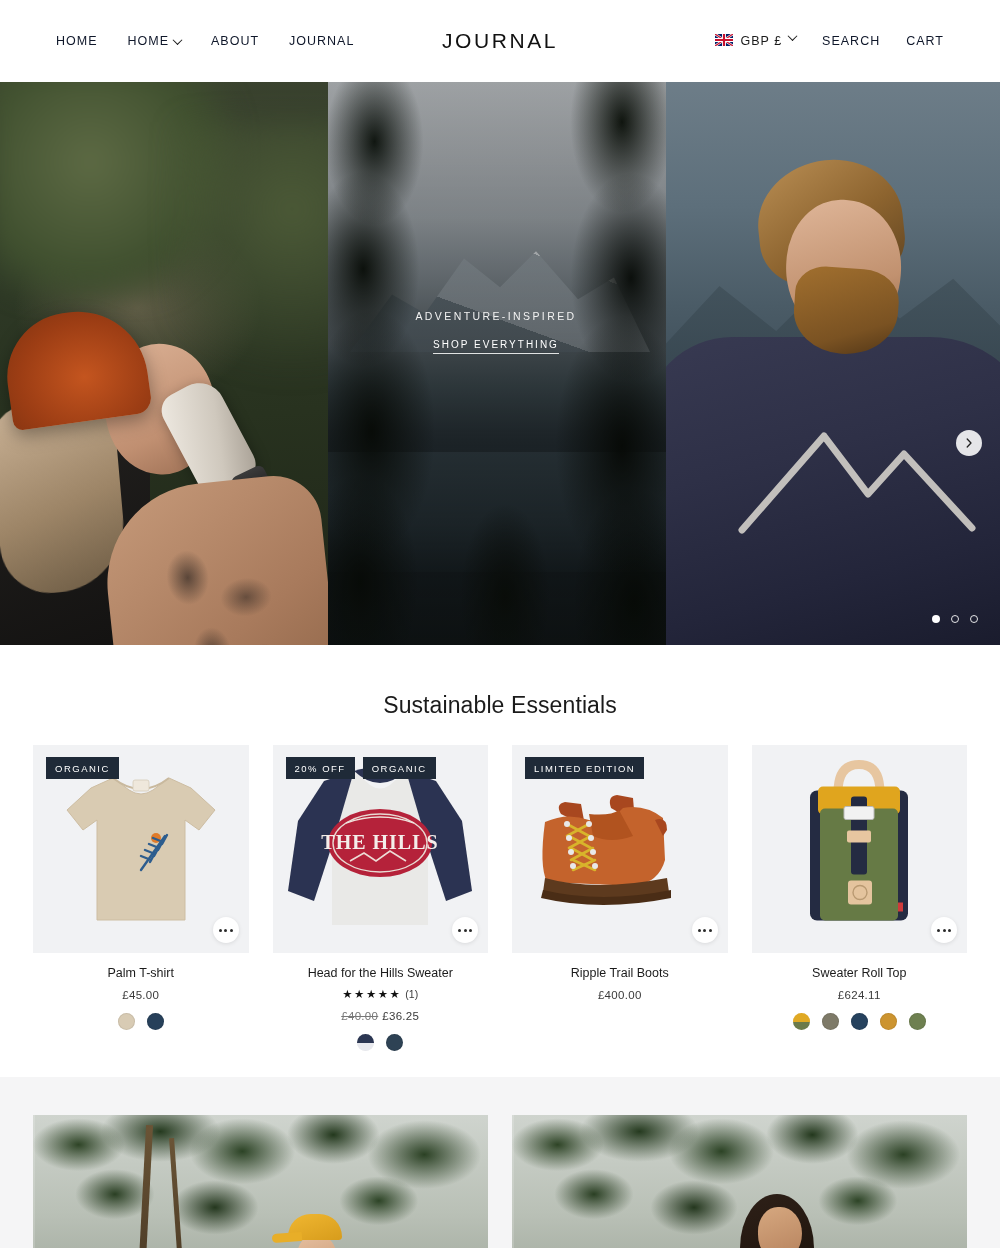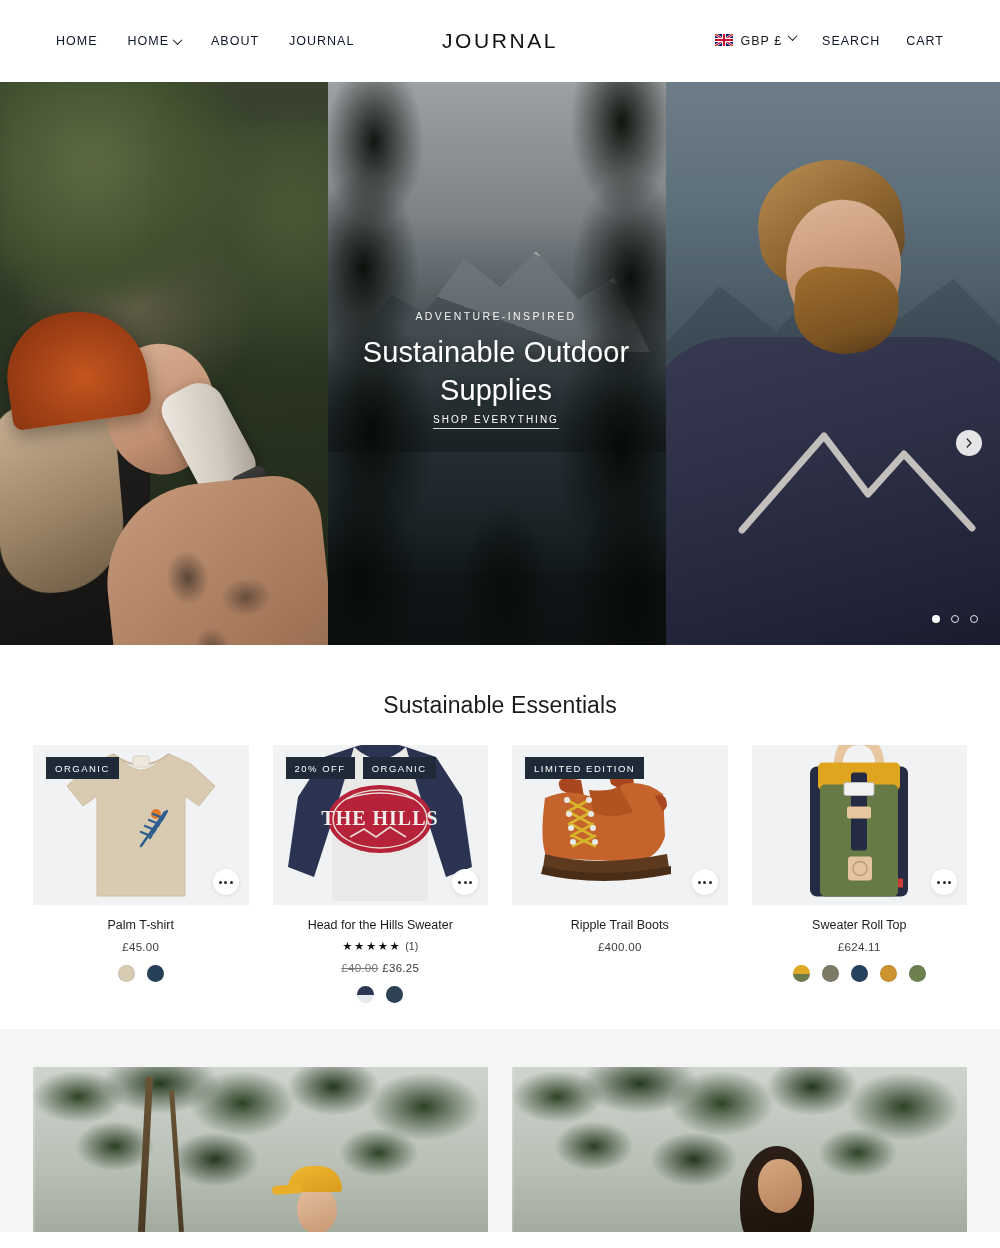"Sustainable Outdoor" h1.hero-title { html: <h1> <span>Sustainable Outdoor</span><br> <span>Supplies</span> </h1> -> none }
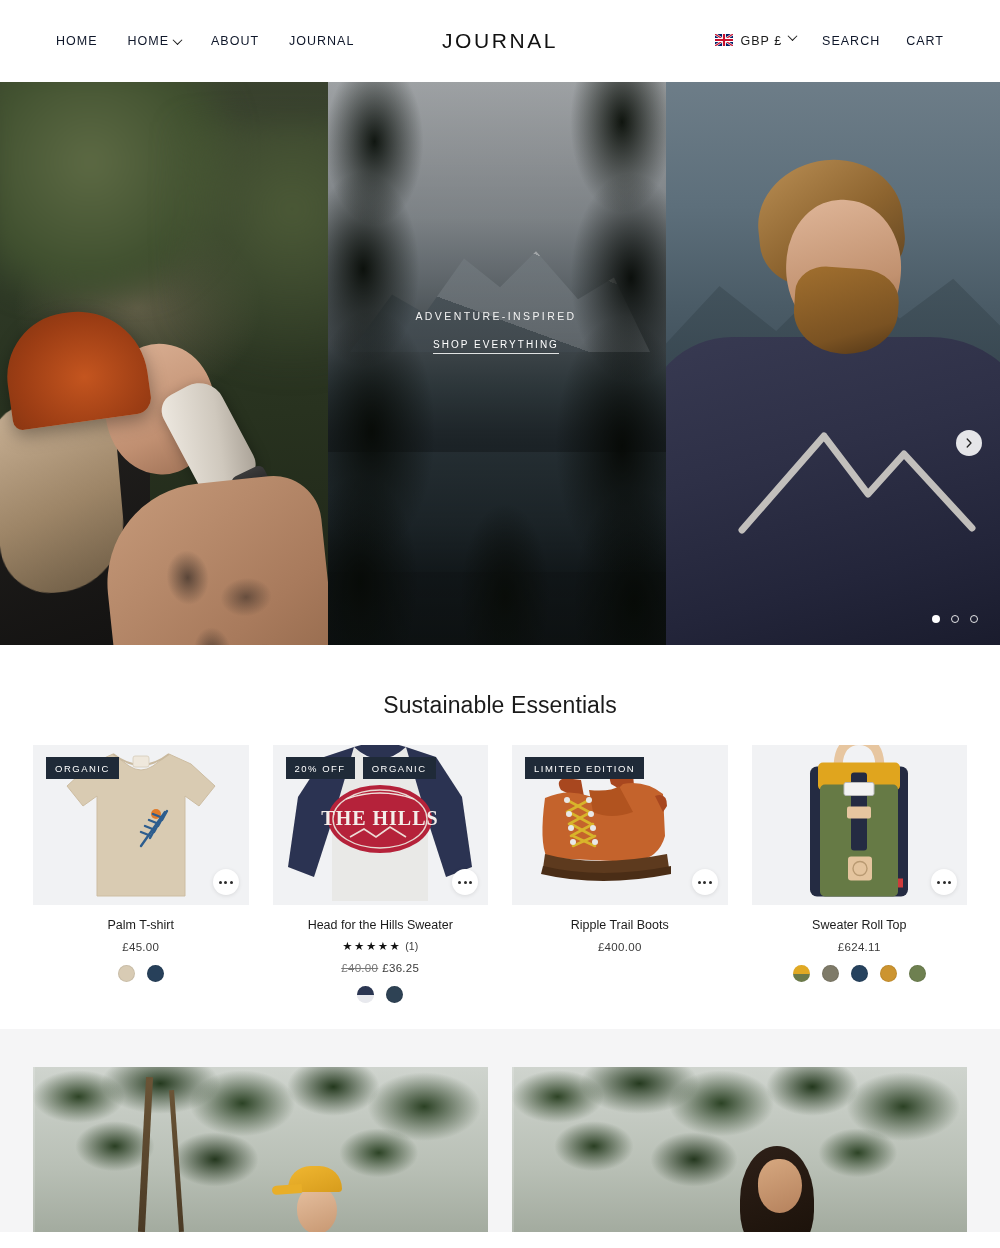"ORGANIC" .pimg { height: 160px -> 208px }
